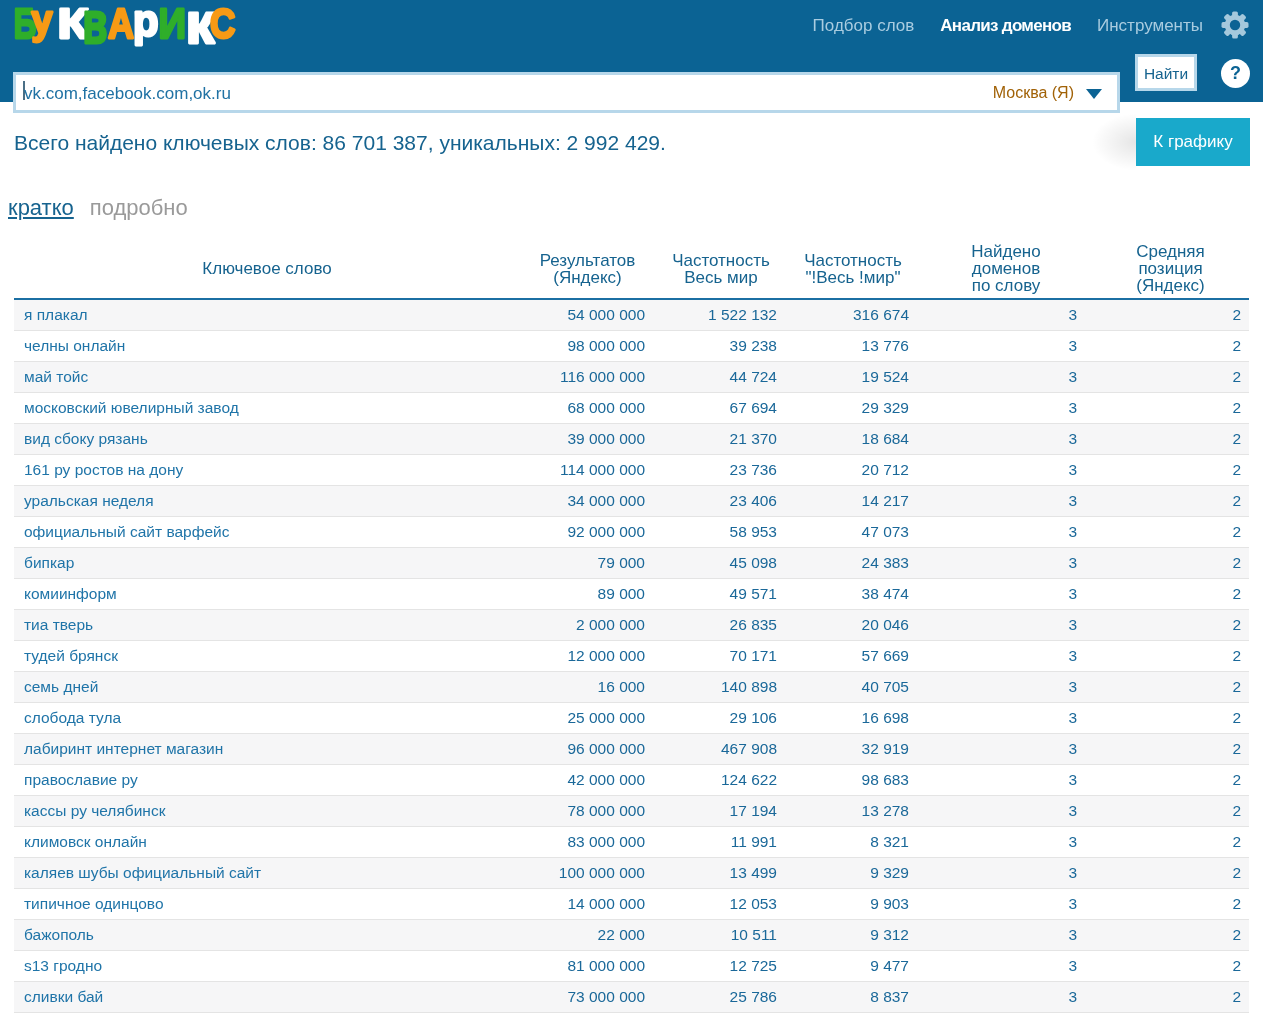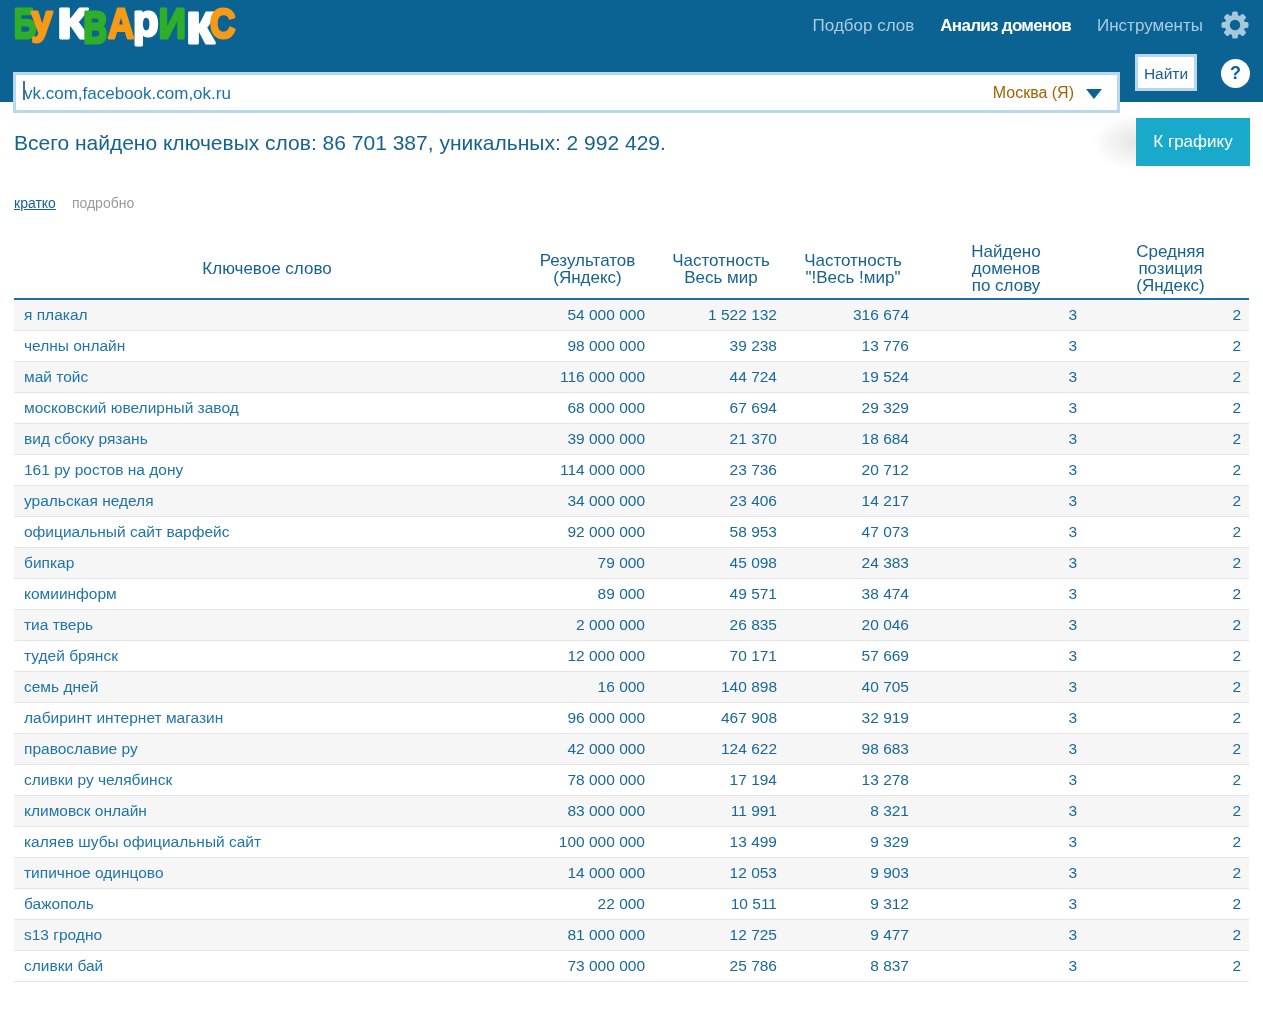"кратко подробно" .tabs { font-size: 14px -> 22px; left: 14px -> 8px }
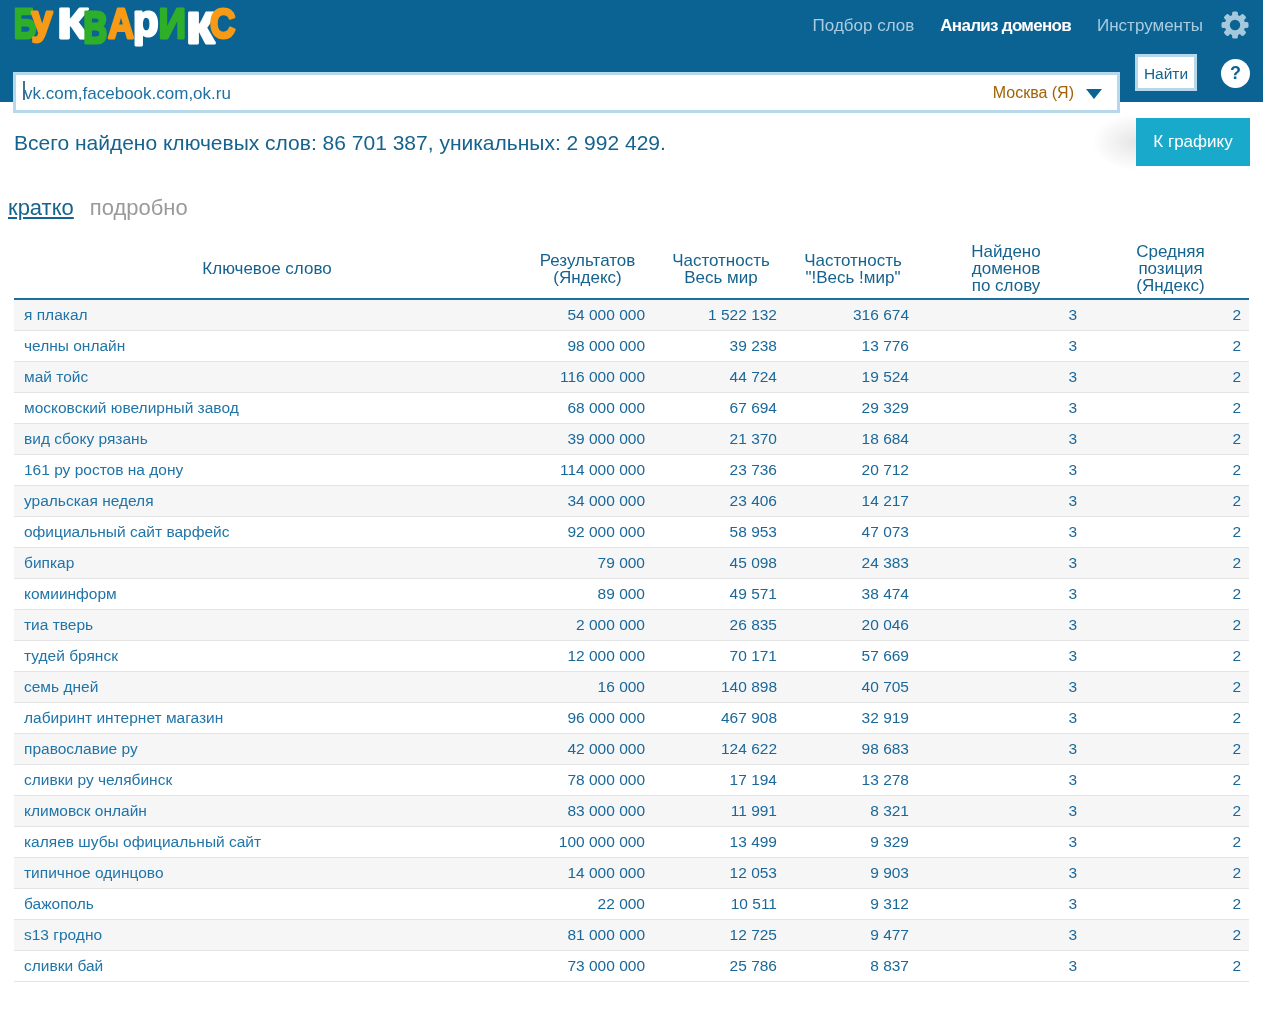"слобода тула" tr { html: none -> <tr> <td>слобода тула</td> <td>25 000 000</td> <td>29 106</td> <td>16 698</td> <td>3</td> <td>2</td> </tr> }
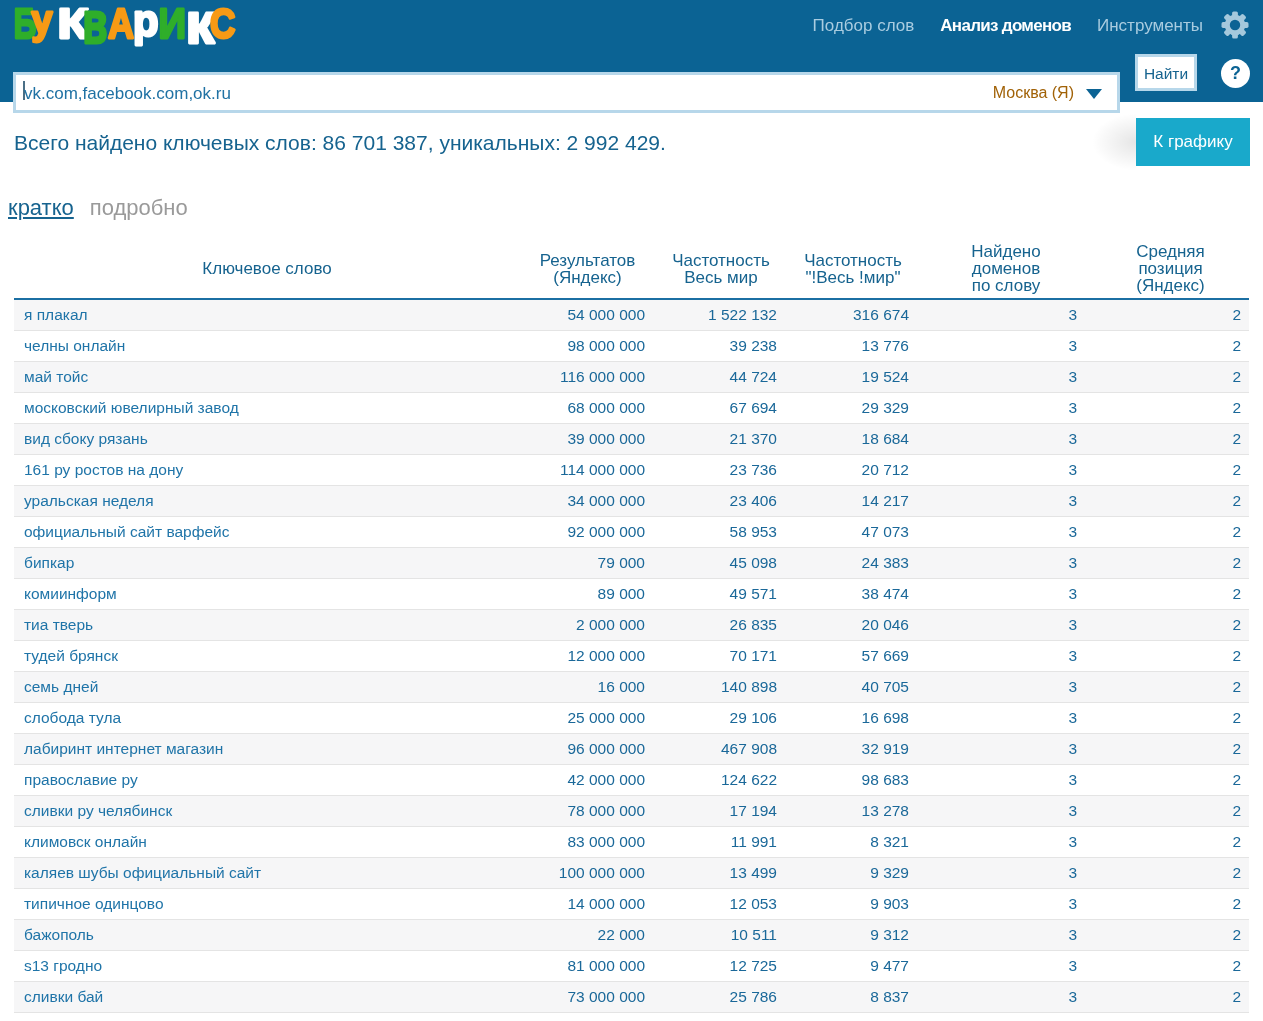"сливки ру челябинск" td.kw { text: сливки -> кассы }
